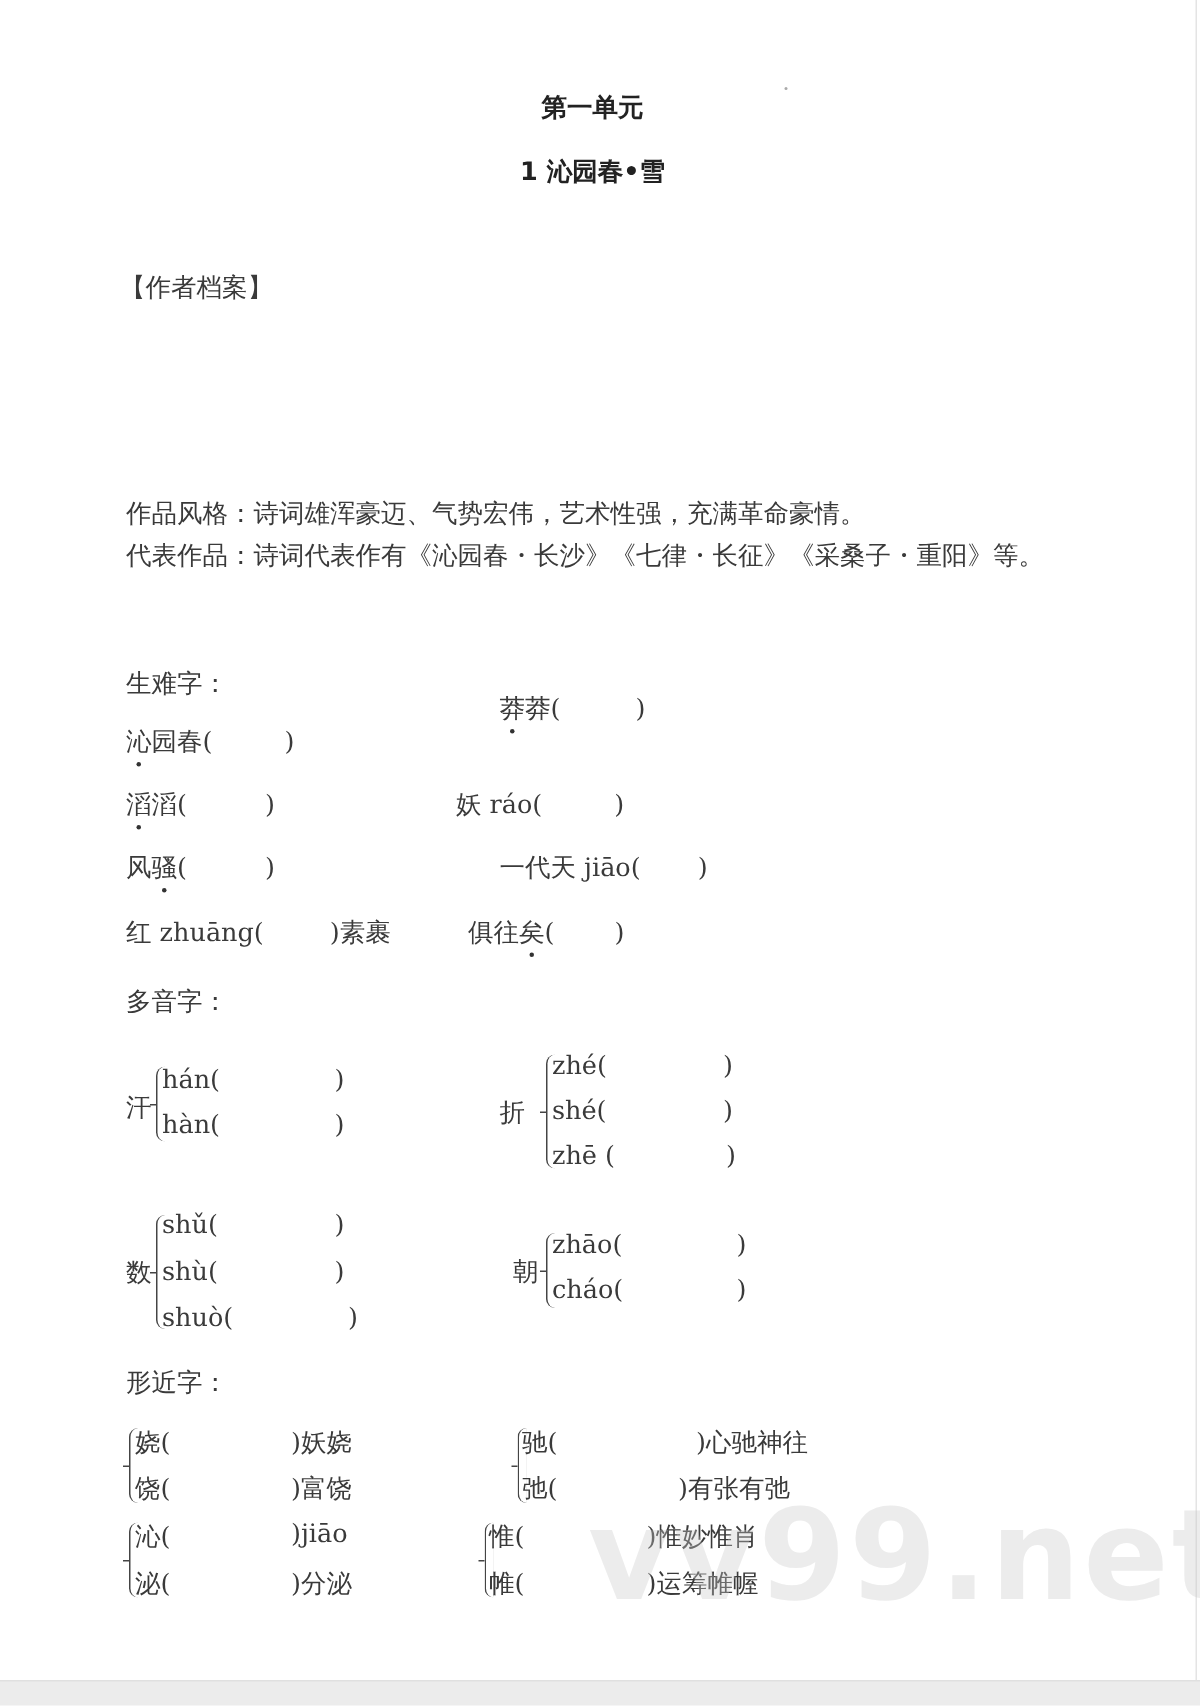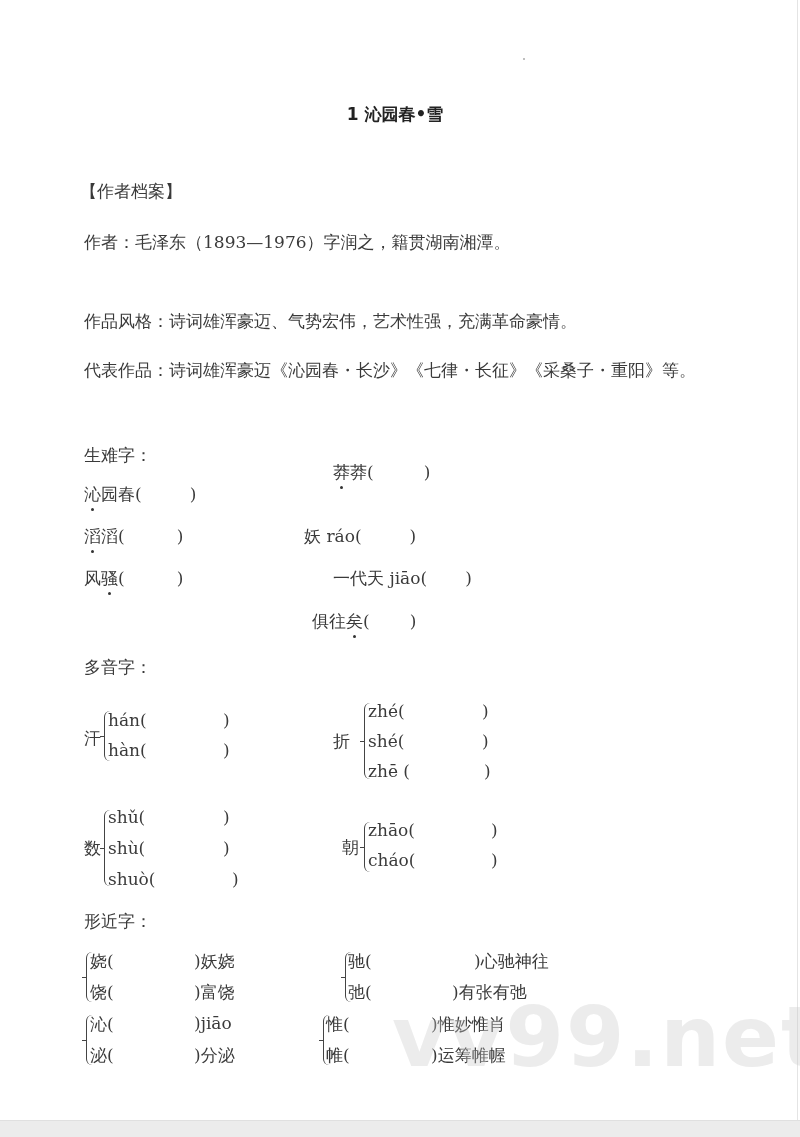"第一单元" div.abs { html: none -> <div>第一单元</div> }
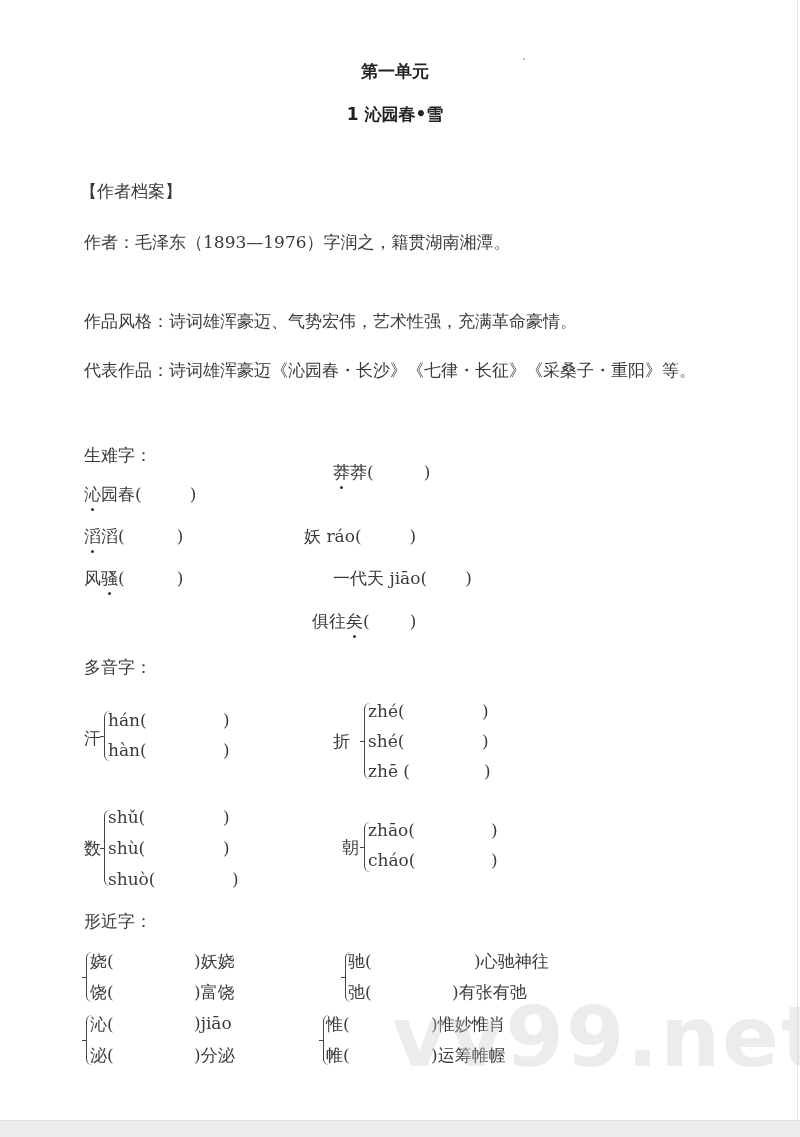"作者：毛泽东（1893—1976）字润之，籍贯湖南湘潭。" div.abs { html: <div>作者：毛泽东（1893—1976）字润之，籍贯湖南湘潭。</div> -> none }
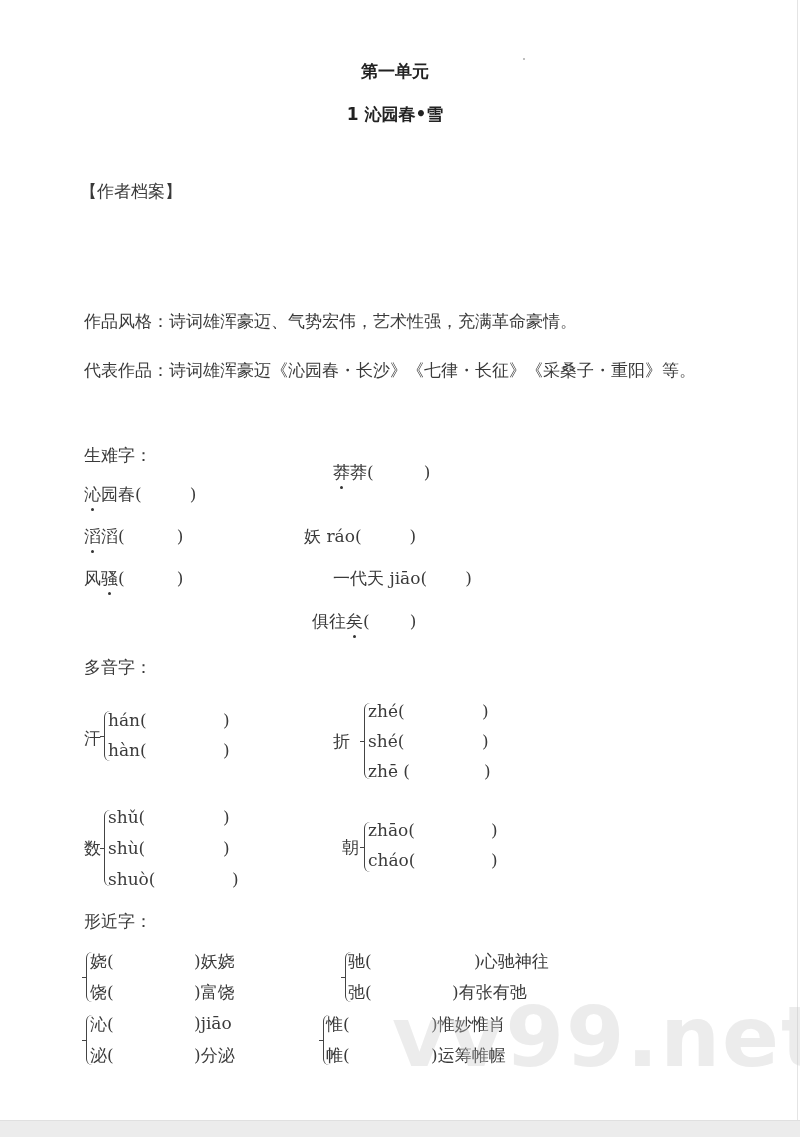"作品风格：诗词雄浑豪迈、气势宏伟，艺术性强，充满革命豪情。" div.abs { top: 310px -> 331px }
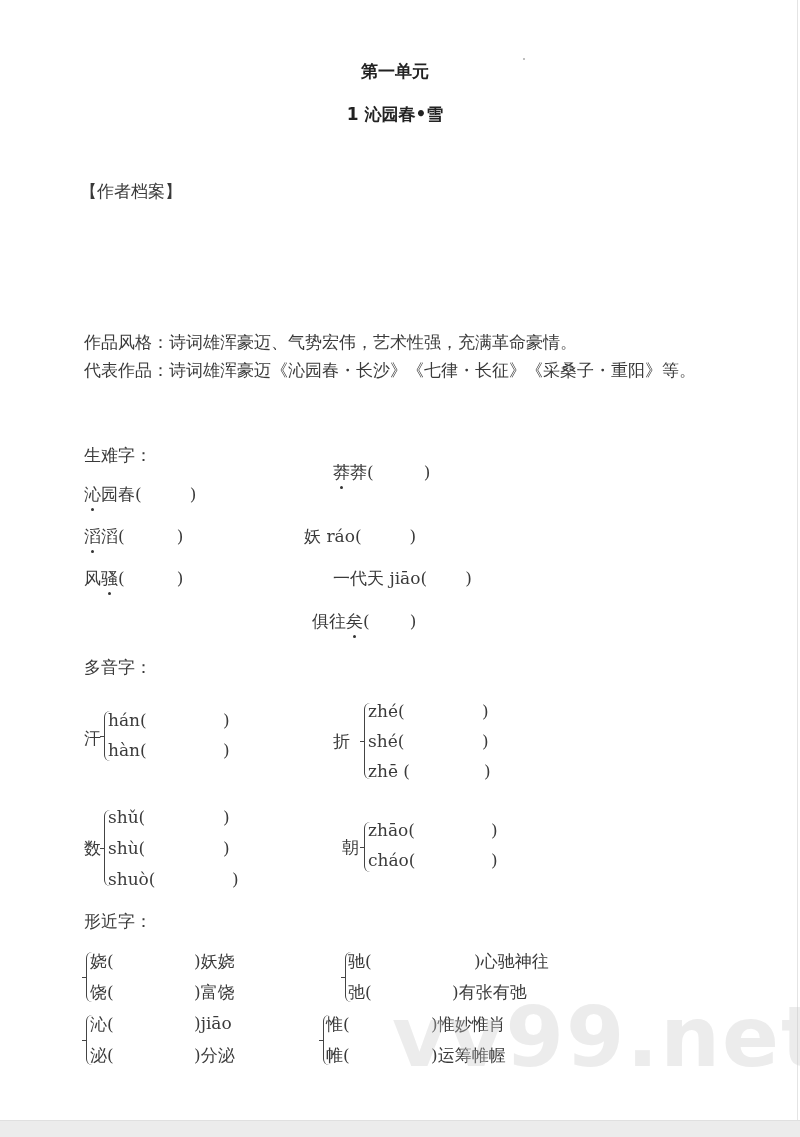"代表作品：诗词雄浑豪迈《沁园春・长沙》《七律・长征》《采桑子・重阳》等。" div.abs { text: 雄浑豪迈 -> 代表作有 }
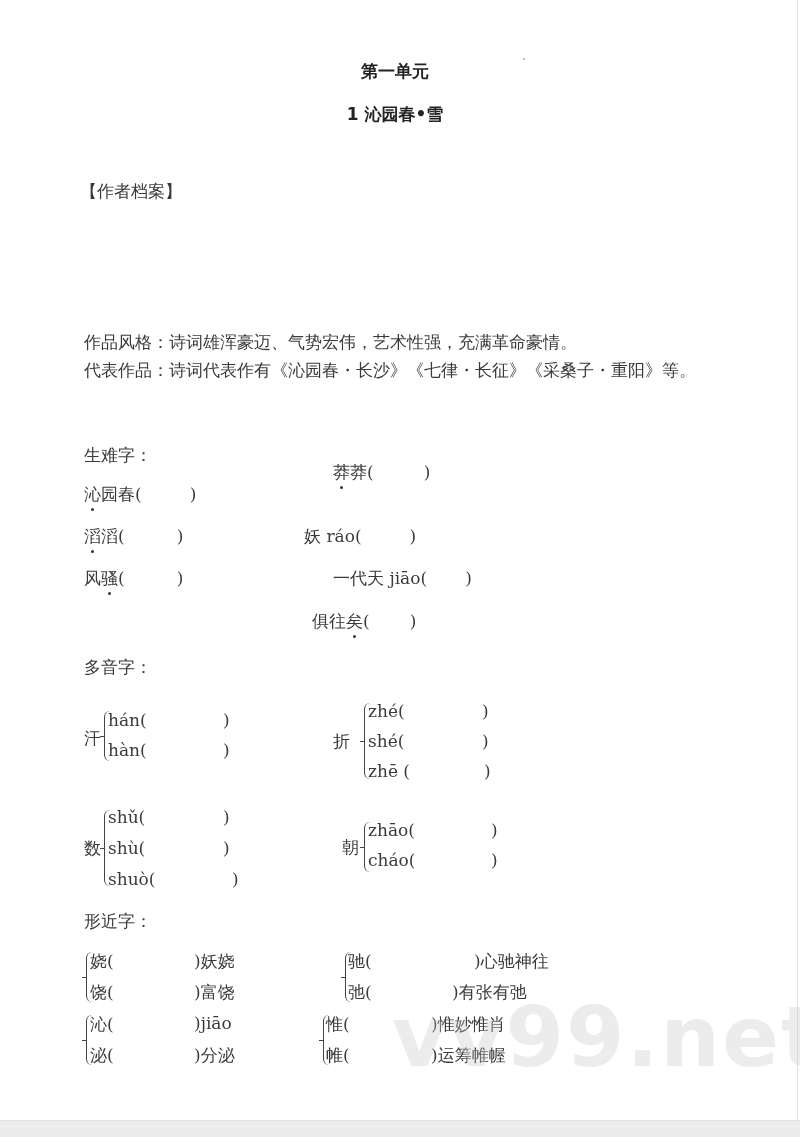"红 zhuāng( )素裹" div.abs { html: none -> <div><span>红 zhuāng(</span><span></span><span>)素裹</span></div> }
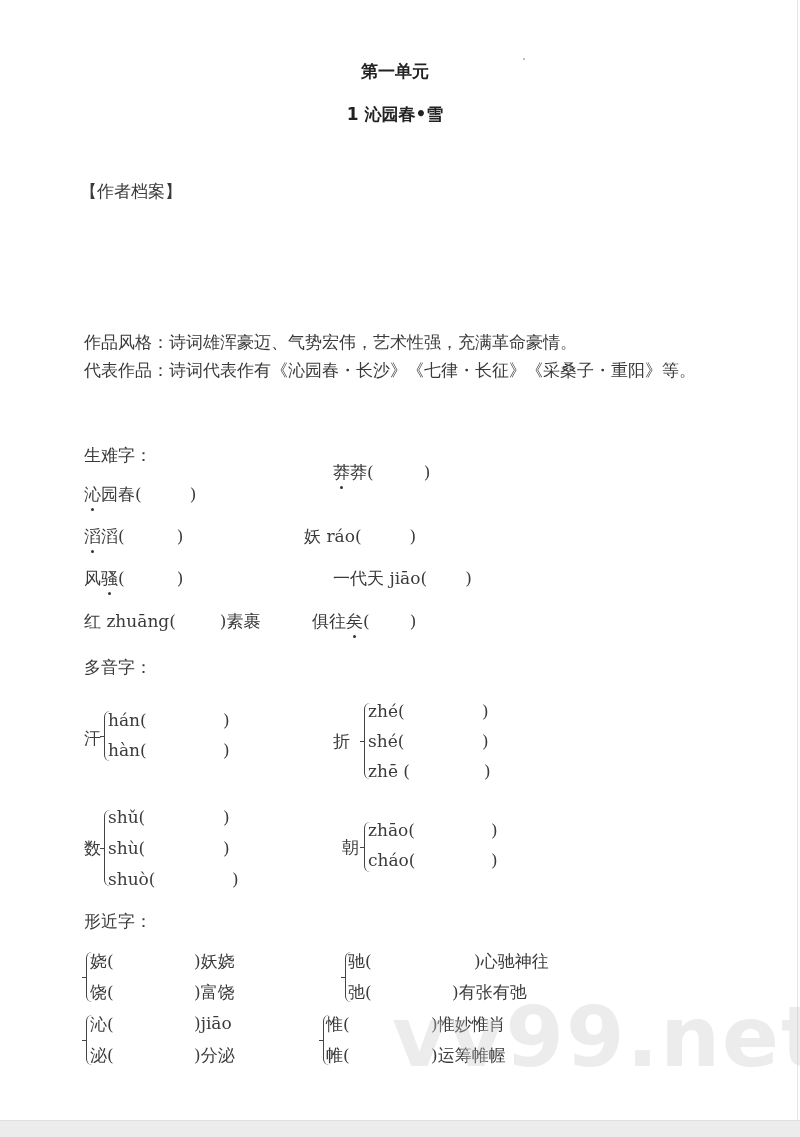")心驰神往" div.abs { left: 474px -> 464px }
